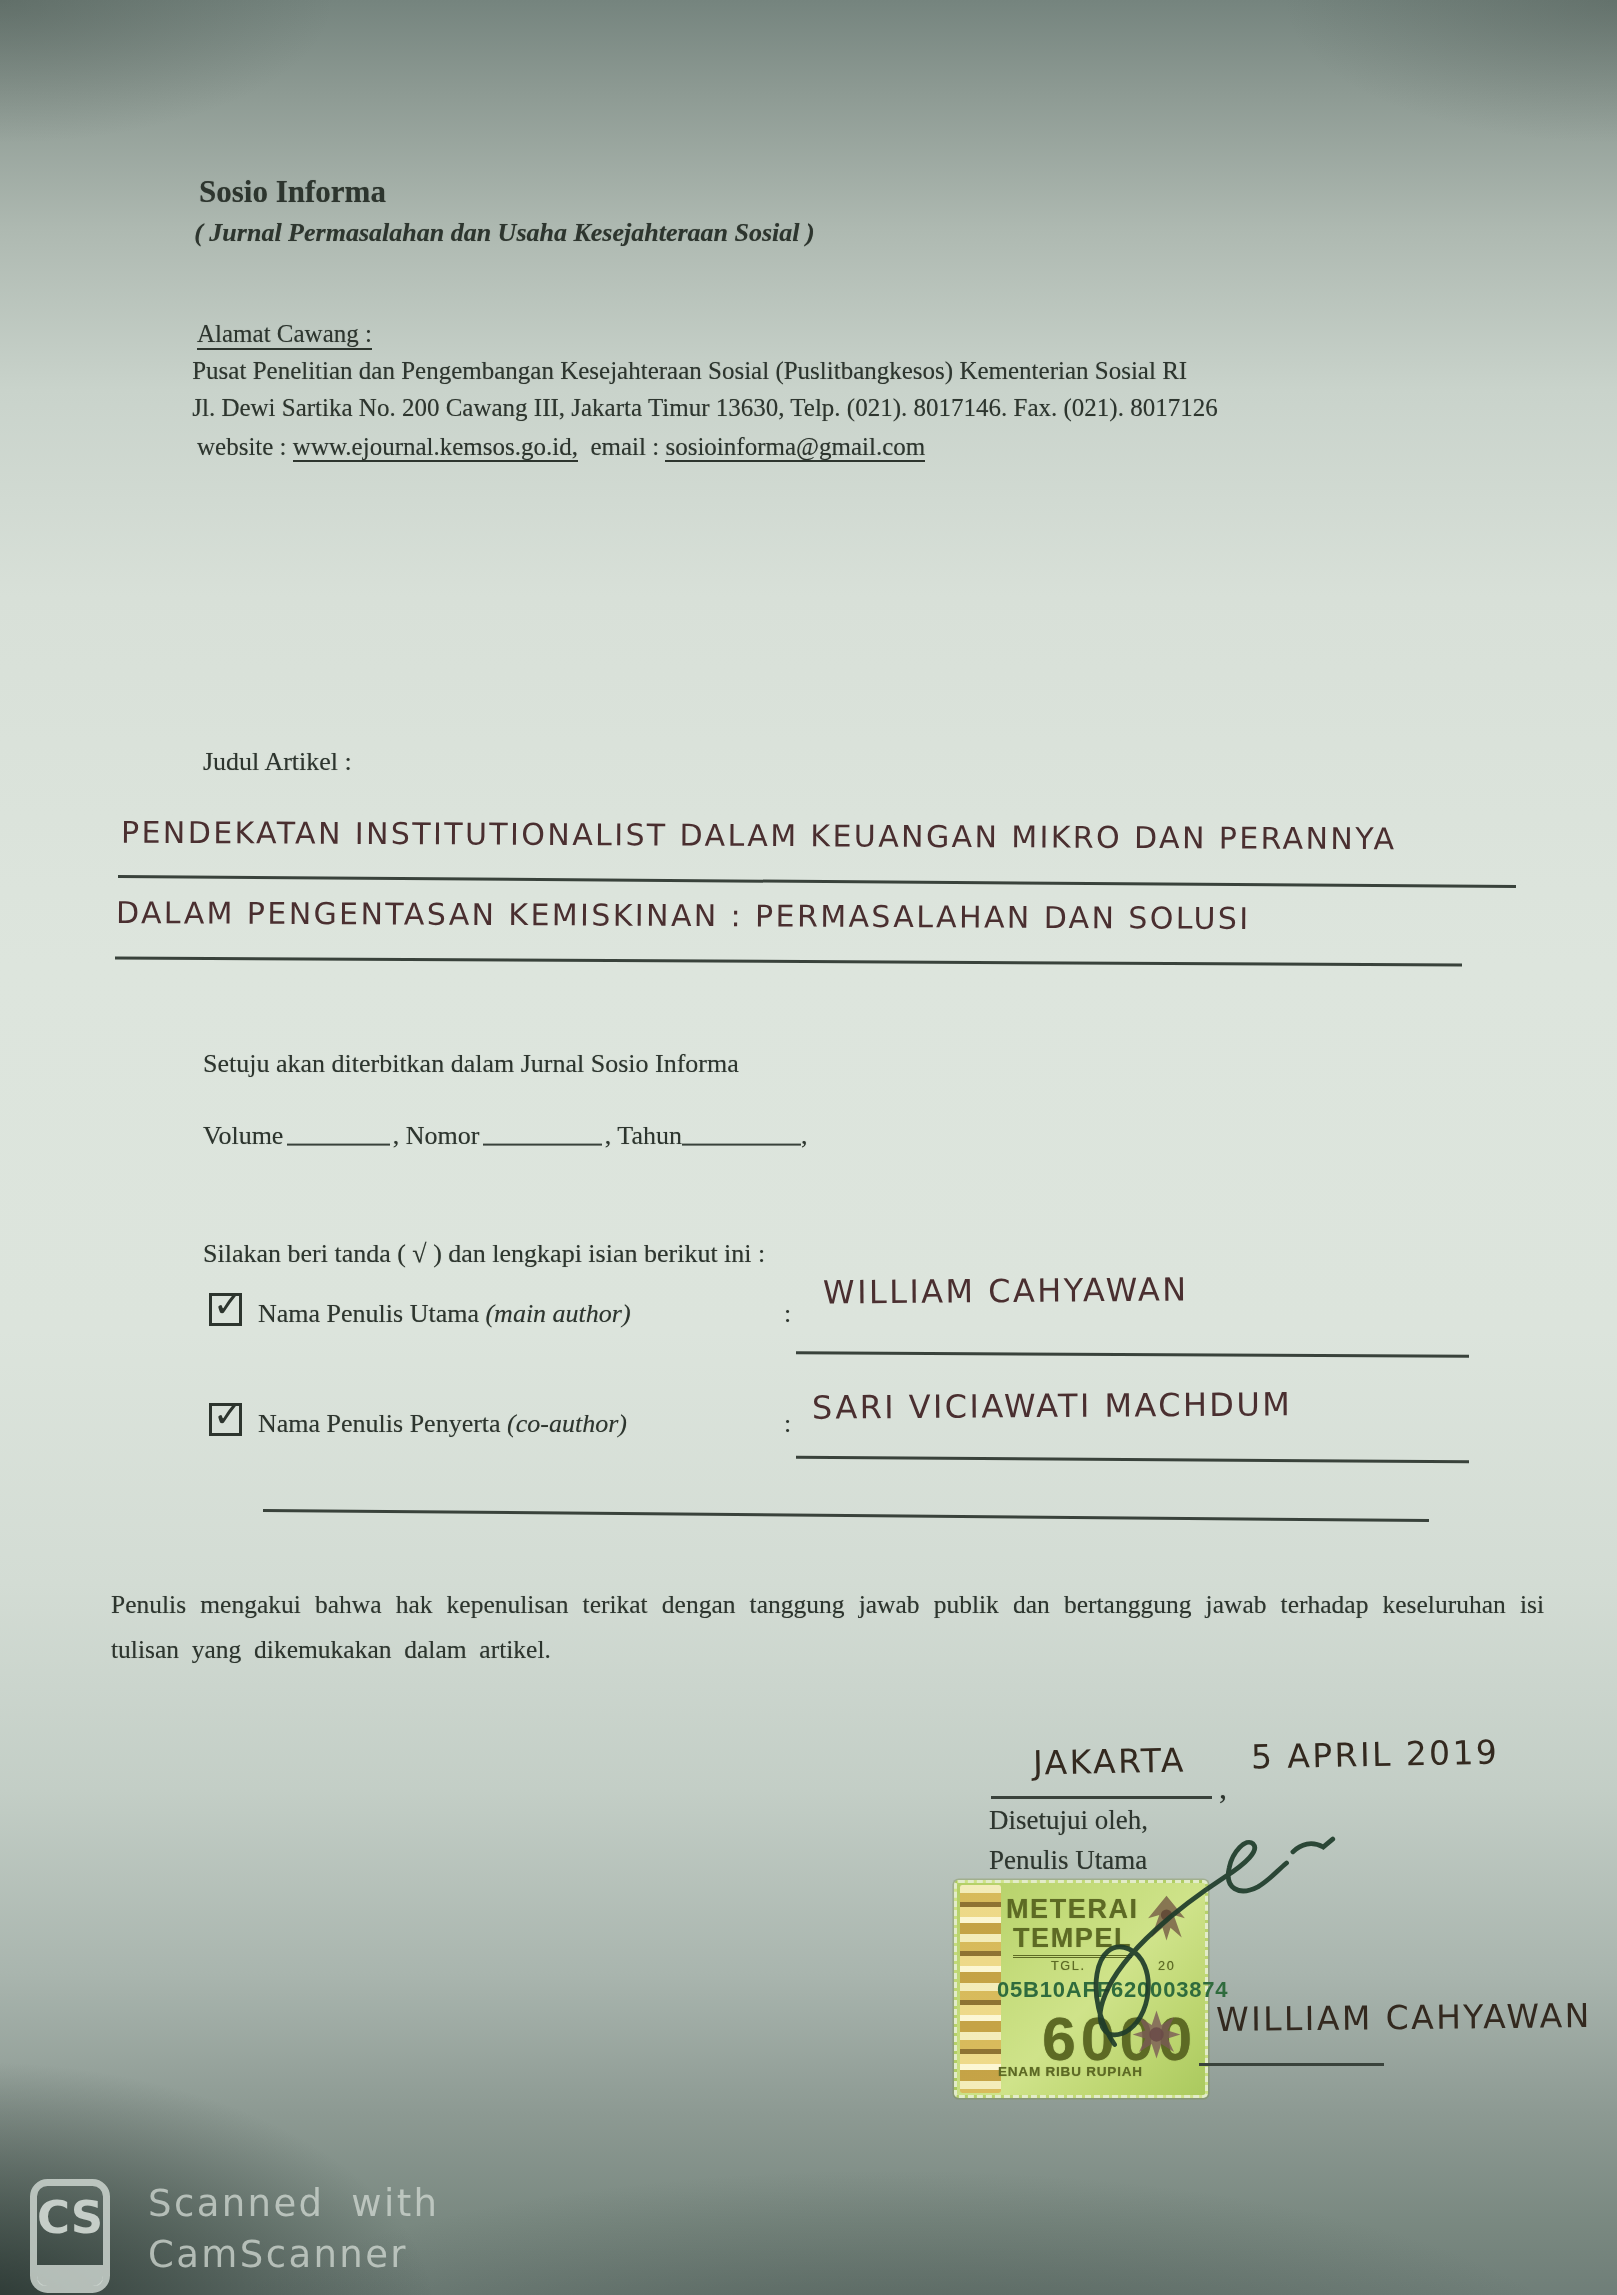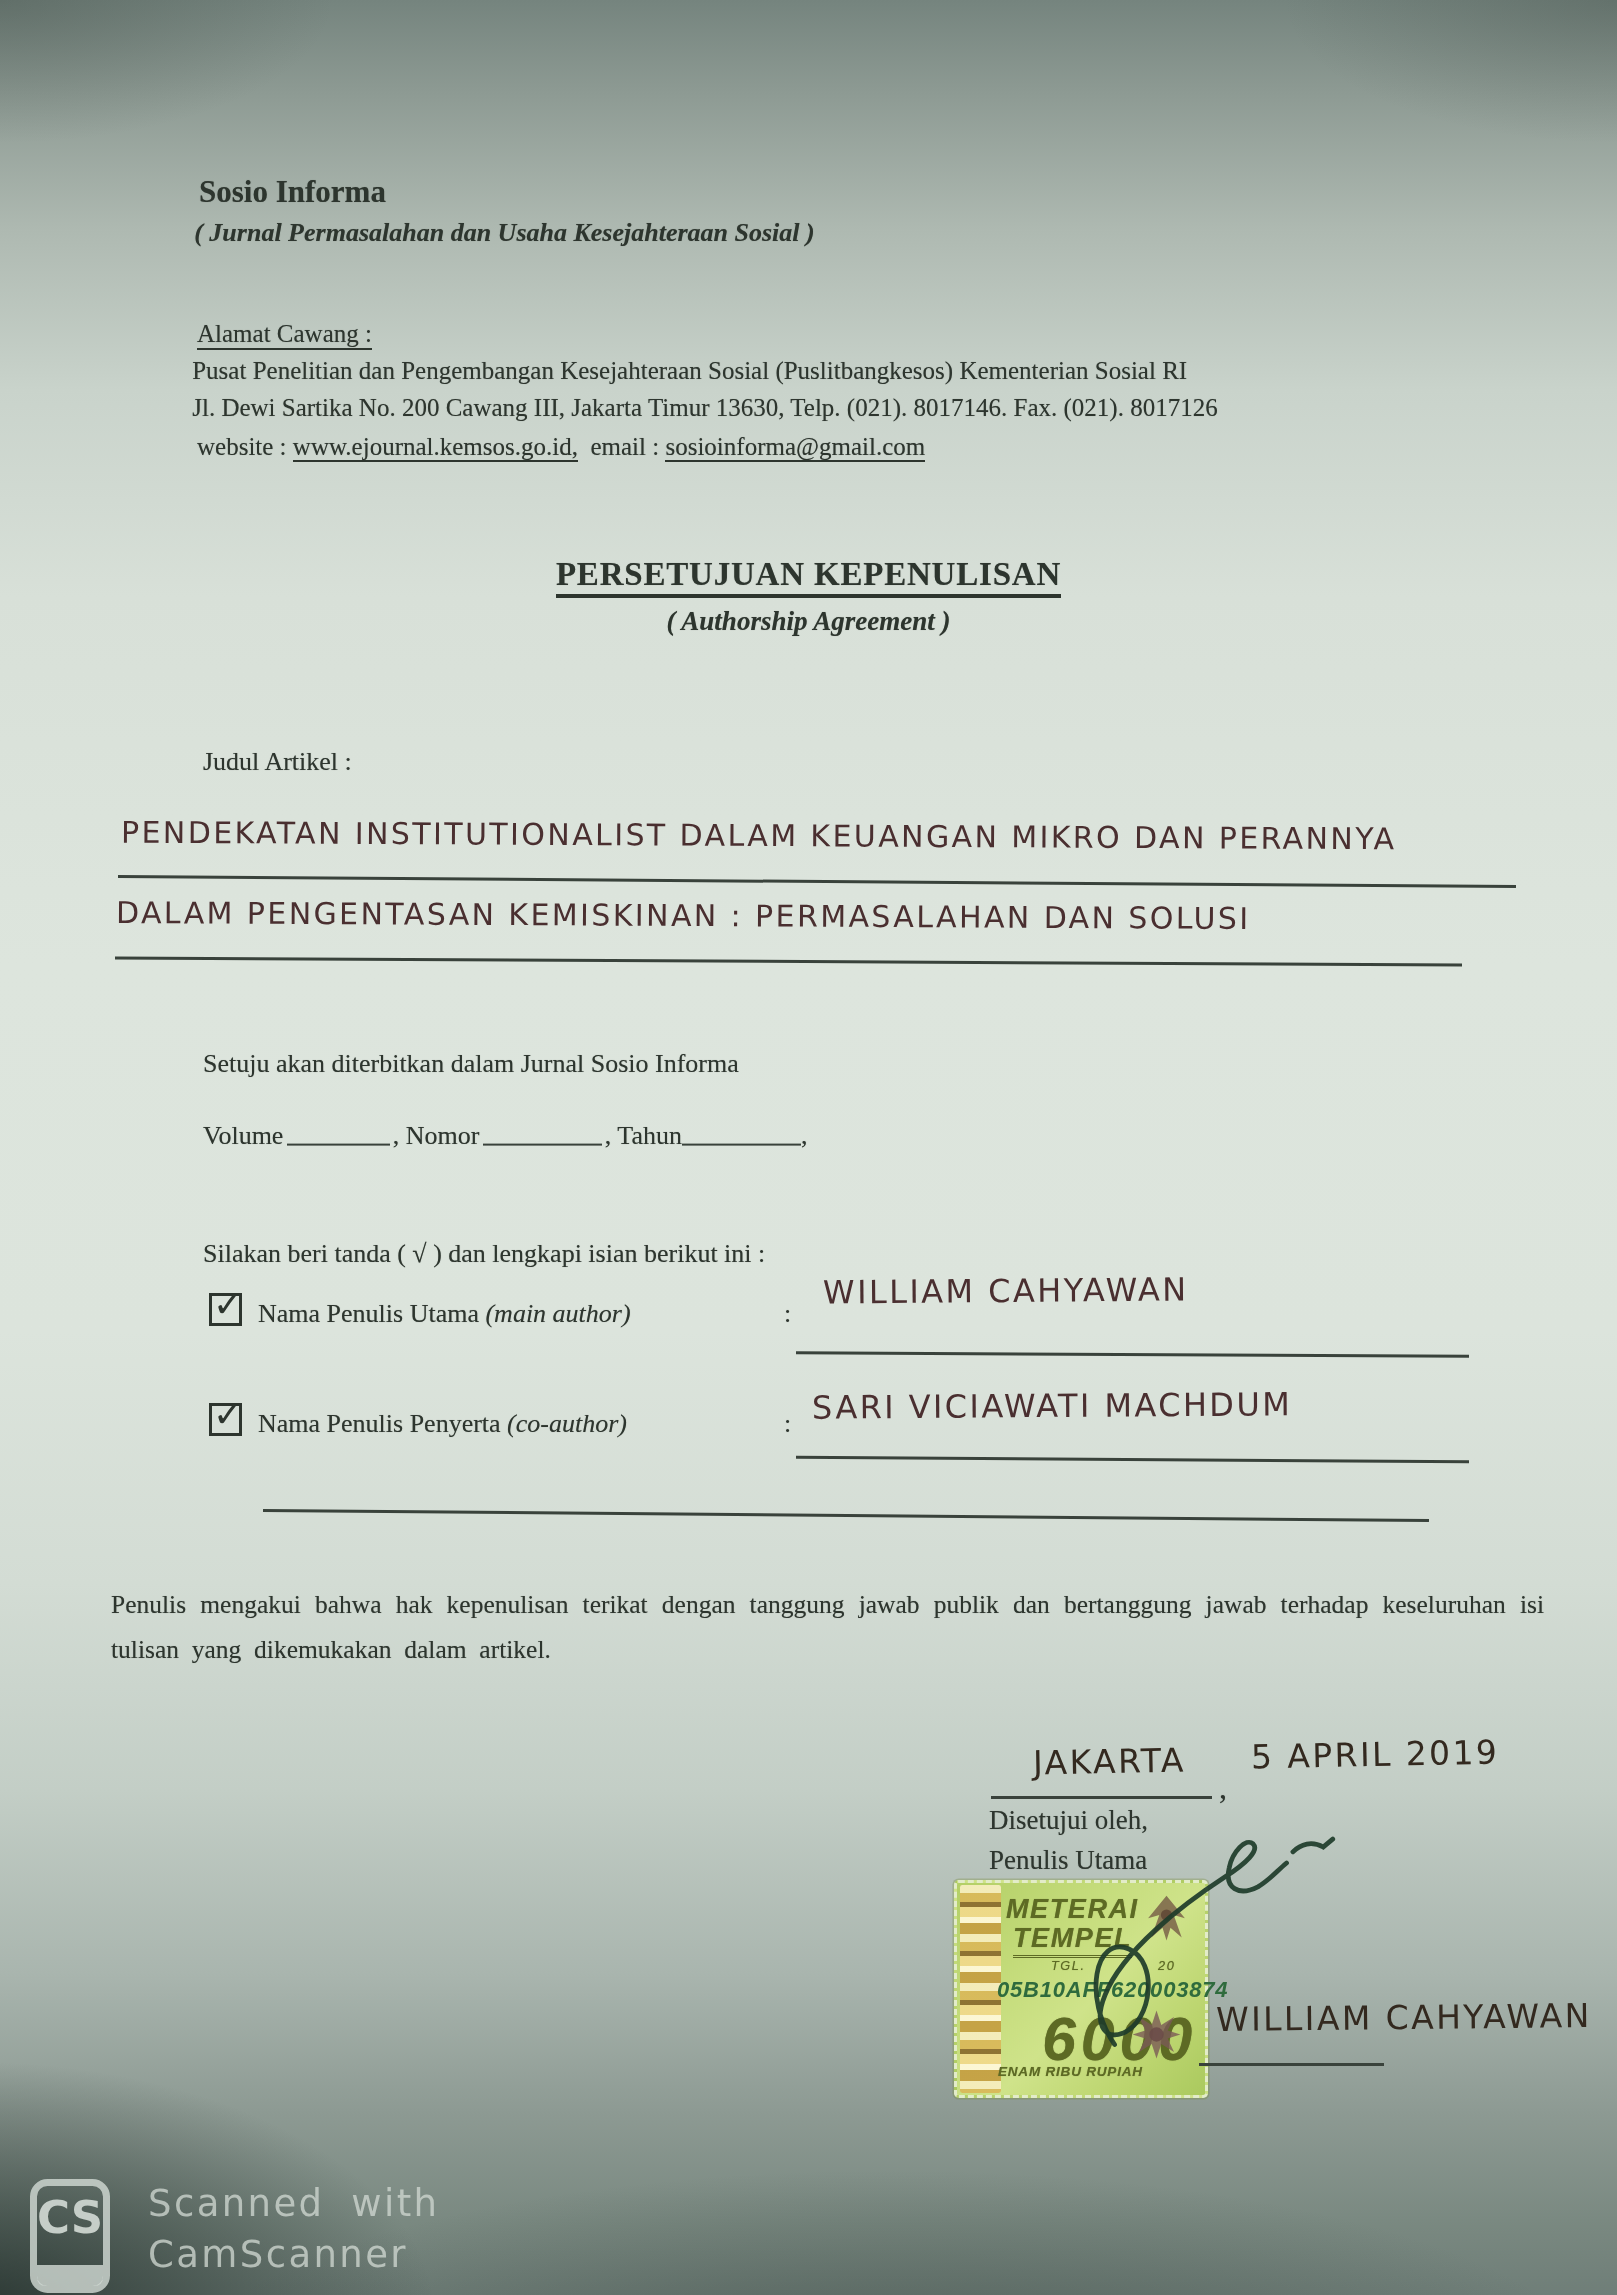"PERSETUJUAN KEPENULISAN" div.abs { html: <div> <span>PERSETUJUAN KEPENULISAN</span> <div>( Authorship Agreement )</div> </div> -> none }
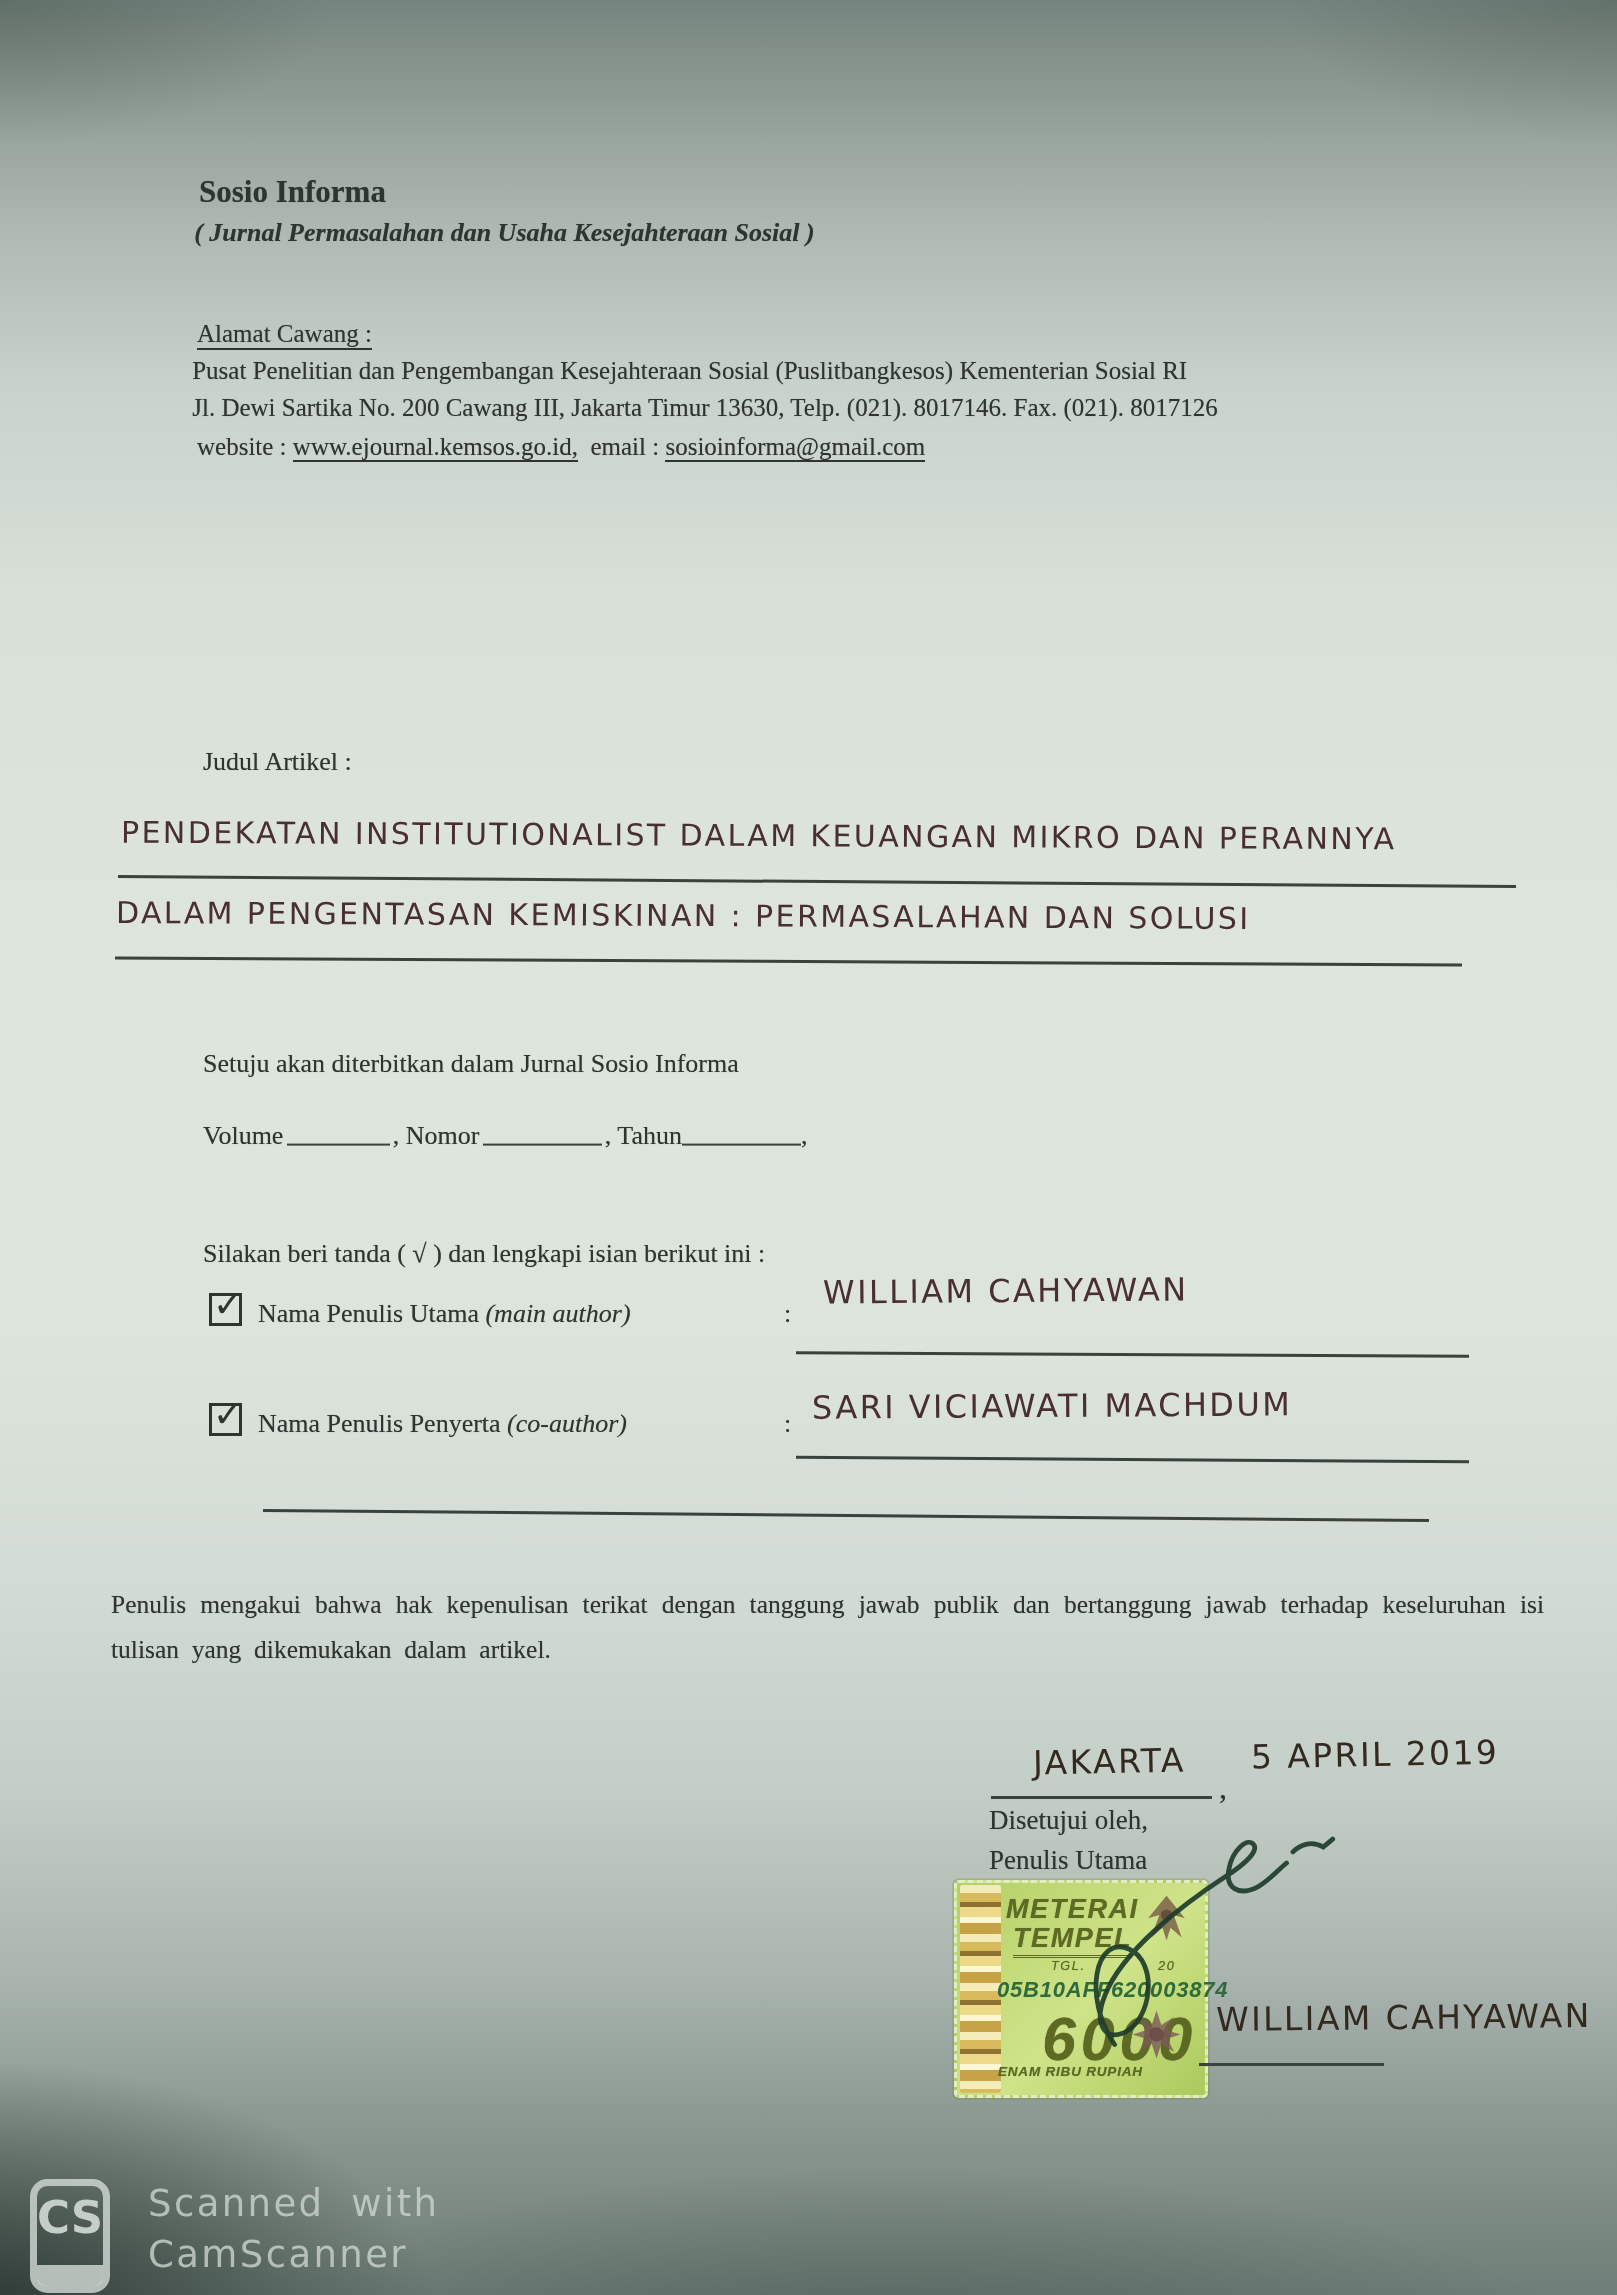"METERAI" #stamp { font-style: italic -> none }
